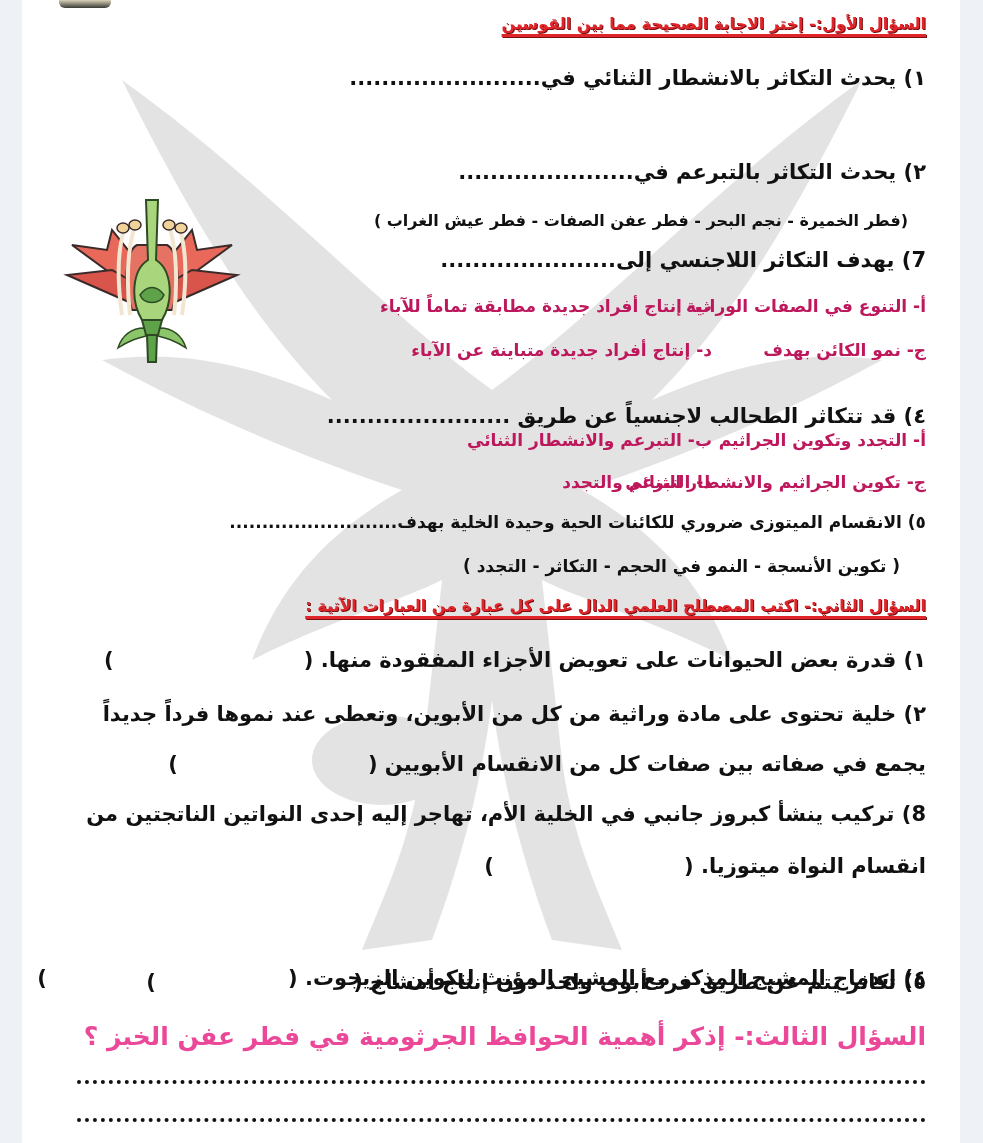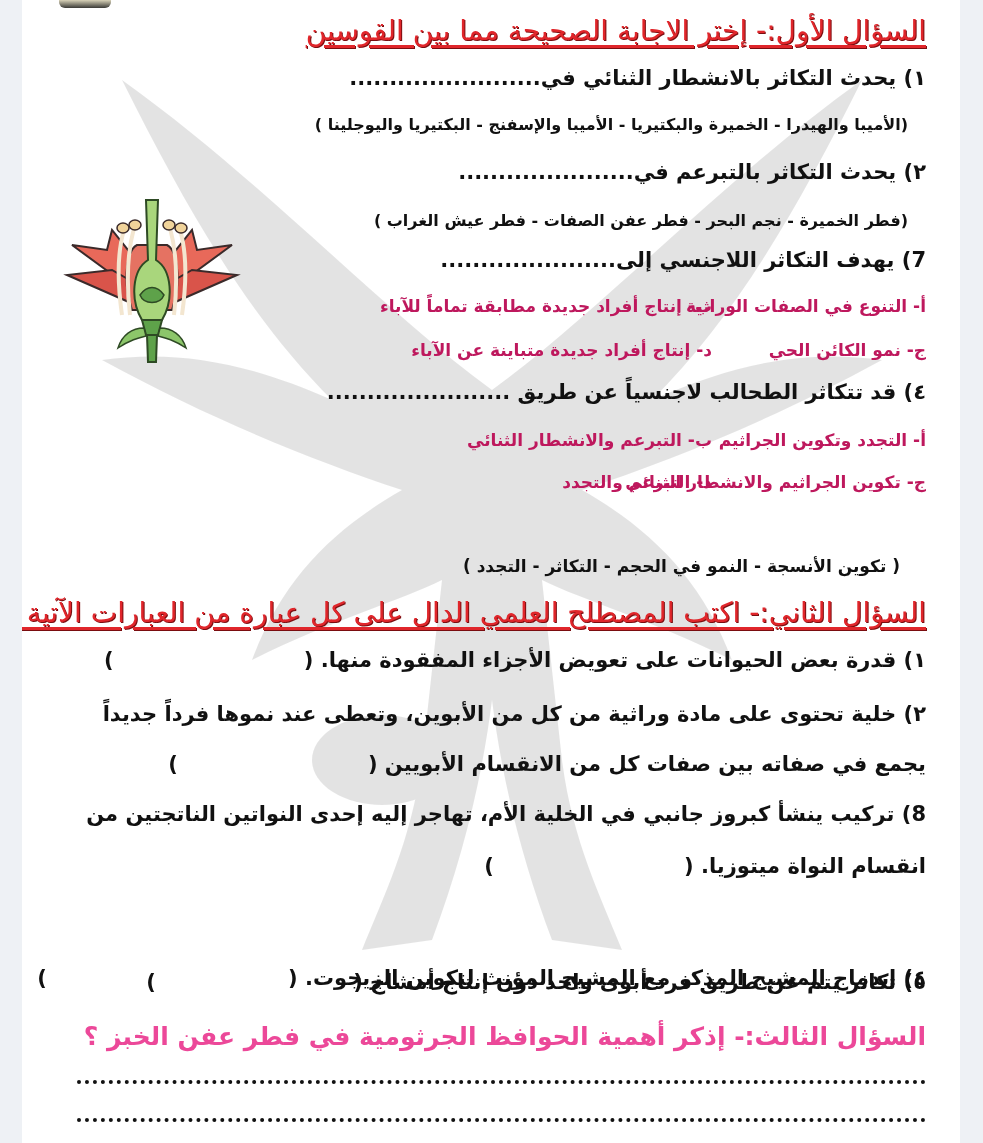"السؤال الأول:- إختر الاجابة الصحيحة" .h-red { font-size: 28px -> 16px; font-weight: normal -> bold }
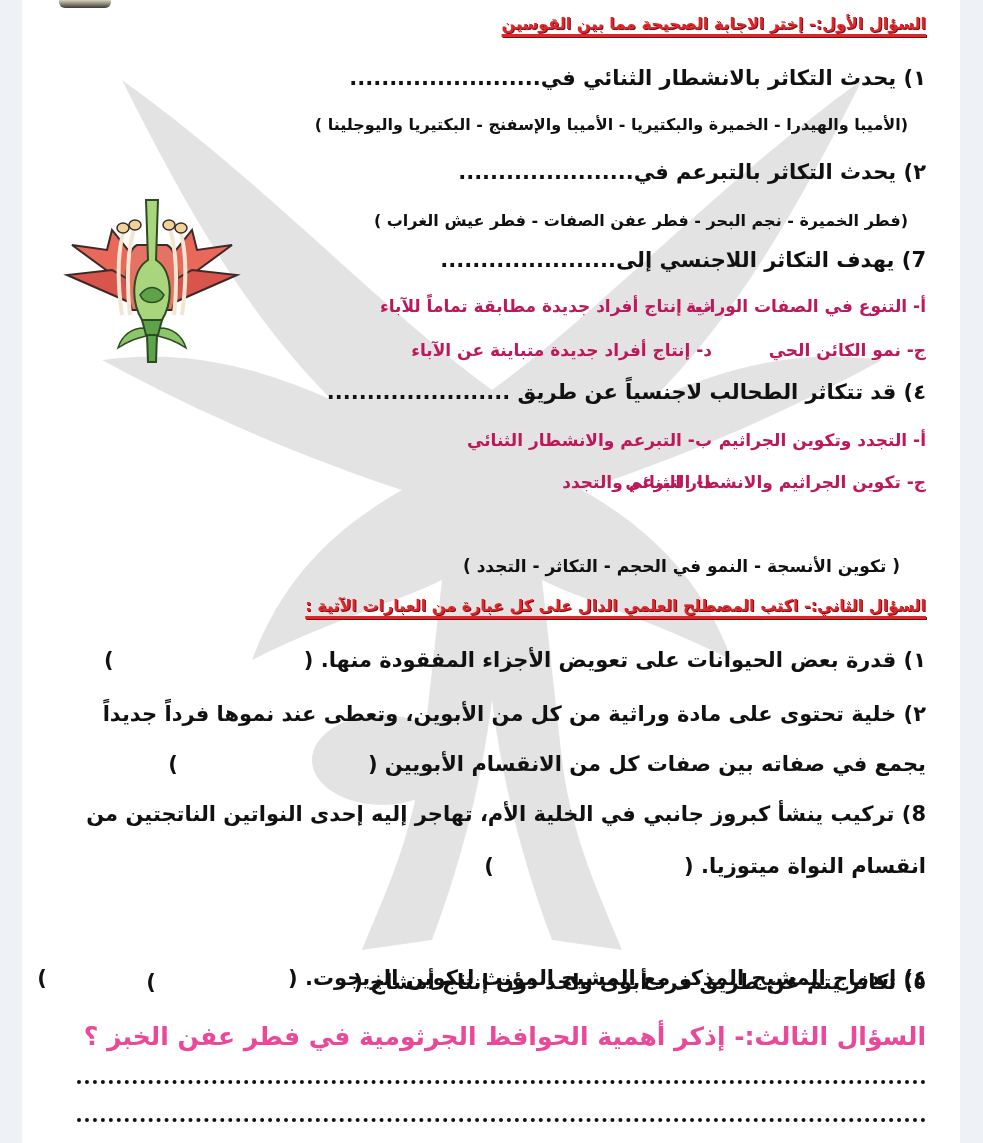"(الأميبا والهيدرا - الخميرة والبكتيريا" div.line { html: <div>(الأميبا والهيدرا - الخميرة والبكتيريا - الأميبا والإسفنج - البكتيريا واليوجلينا )</div> -> none }
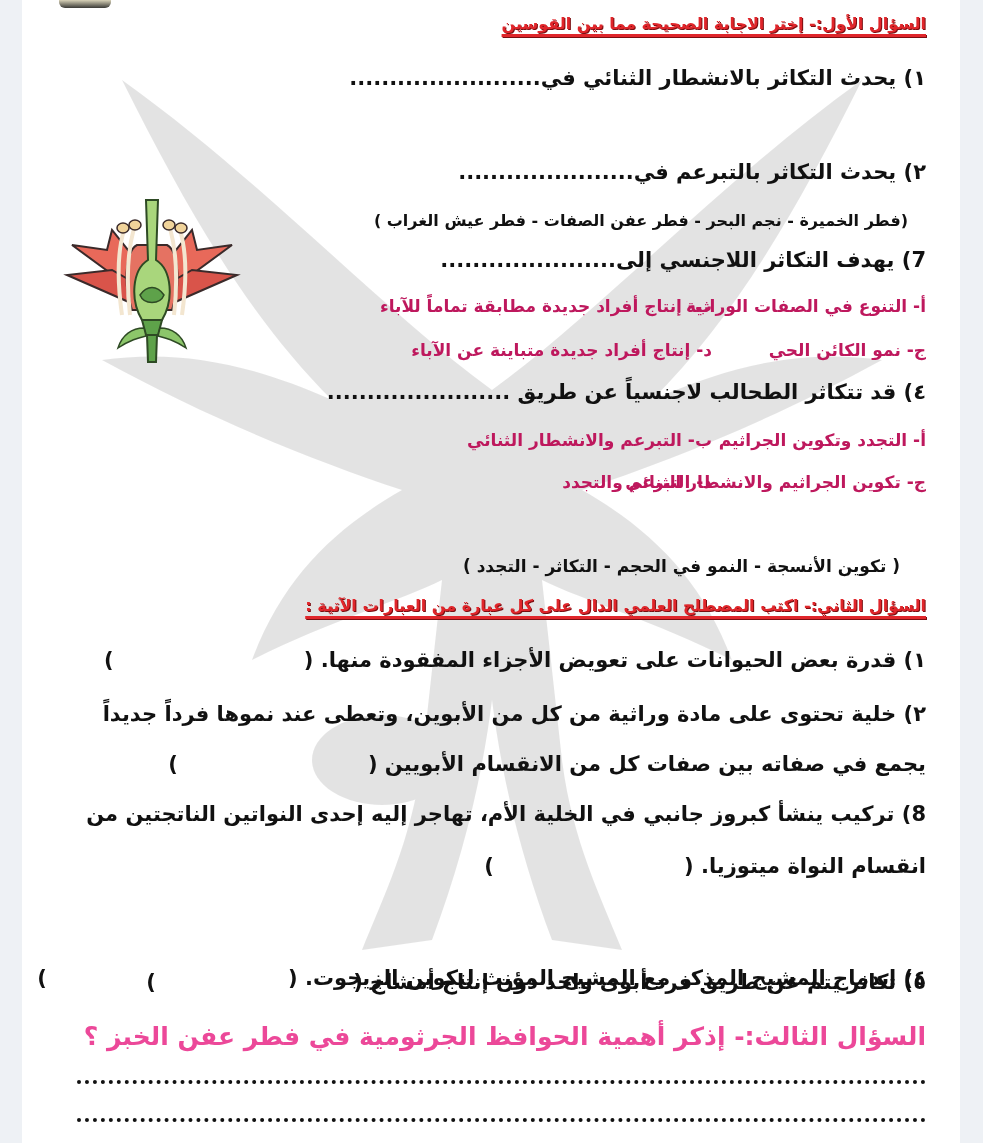"ج- نمو الكائن الحي" span { text: الحي -> بهدف }
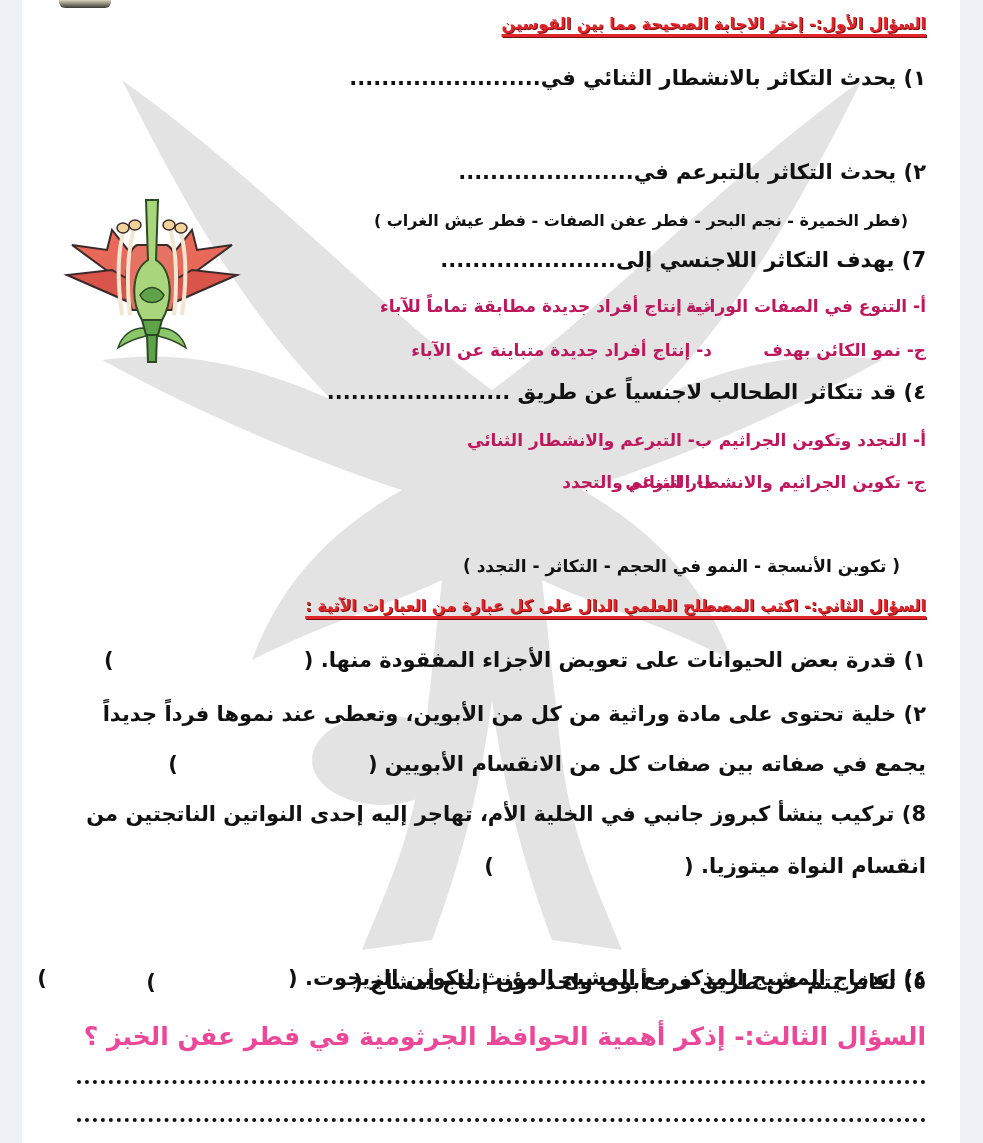"٤) قد تتكاثر الطحالب لاجنسياً" div.line { top: 380px -> 404px }
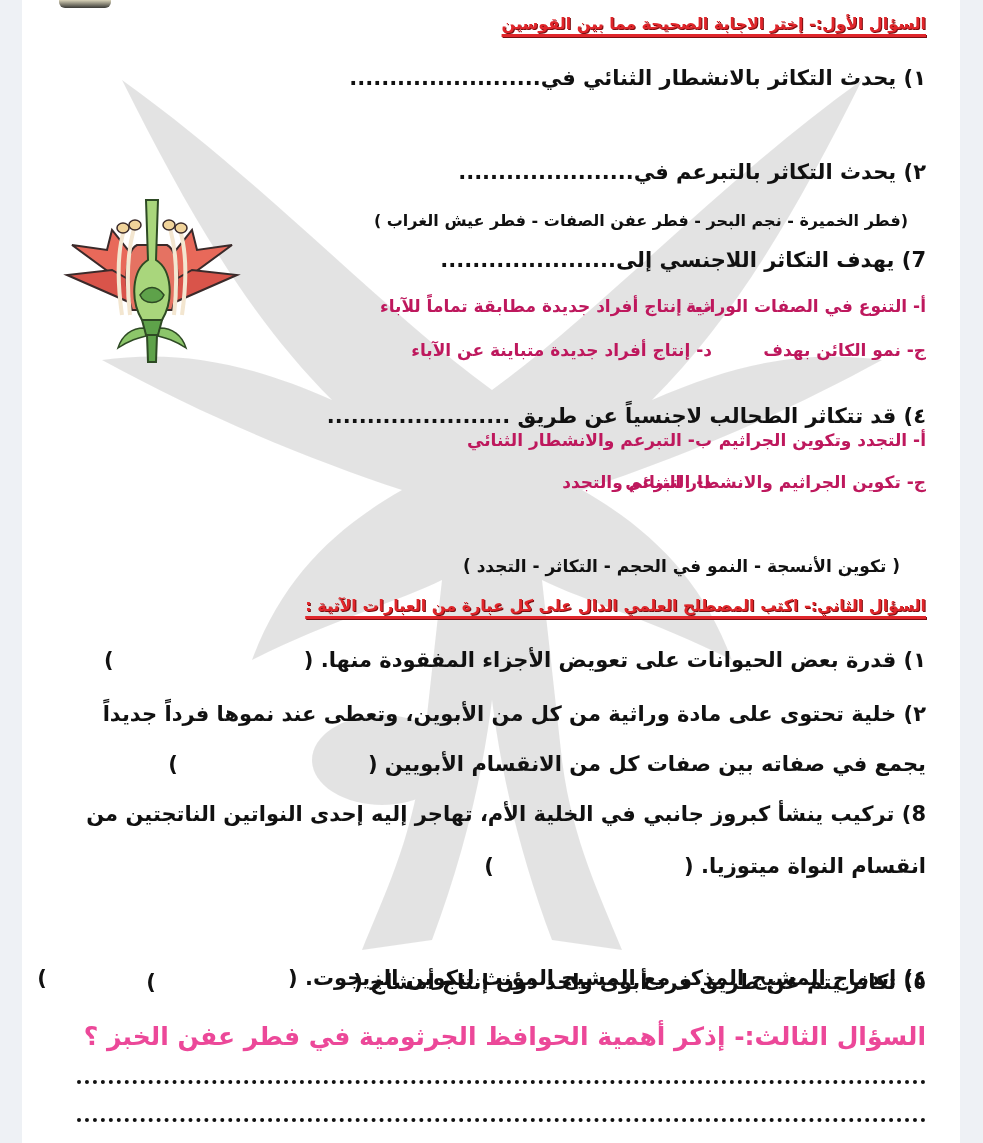"٥) الانقسام الميتوزى ضروري للكائنات" div.line { html: none -> <div> <span>٥) الانقسام الميتوزى ضروري للكائنات الحية وحيدة الخلية بهدف</span><span>..........................</span> </div> }
